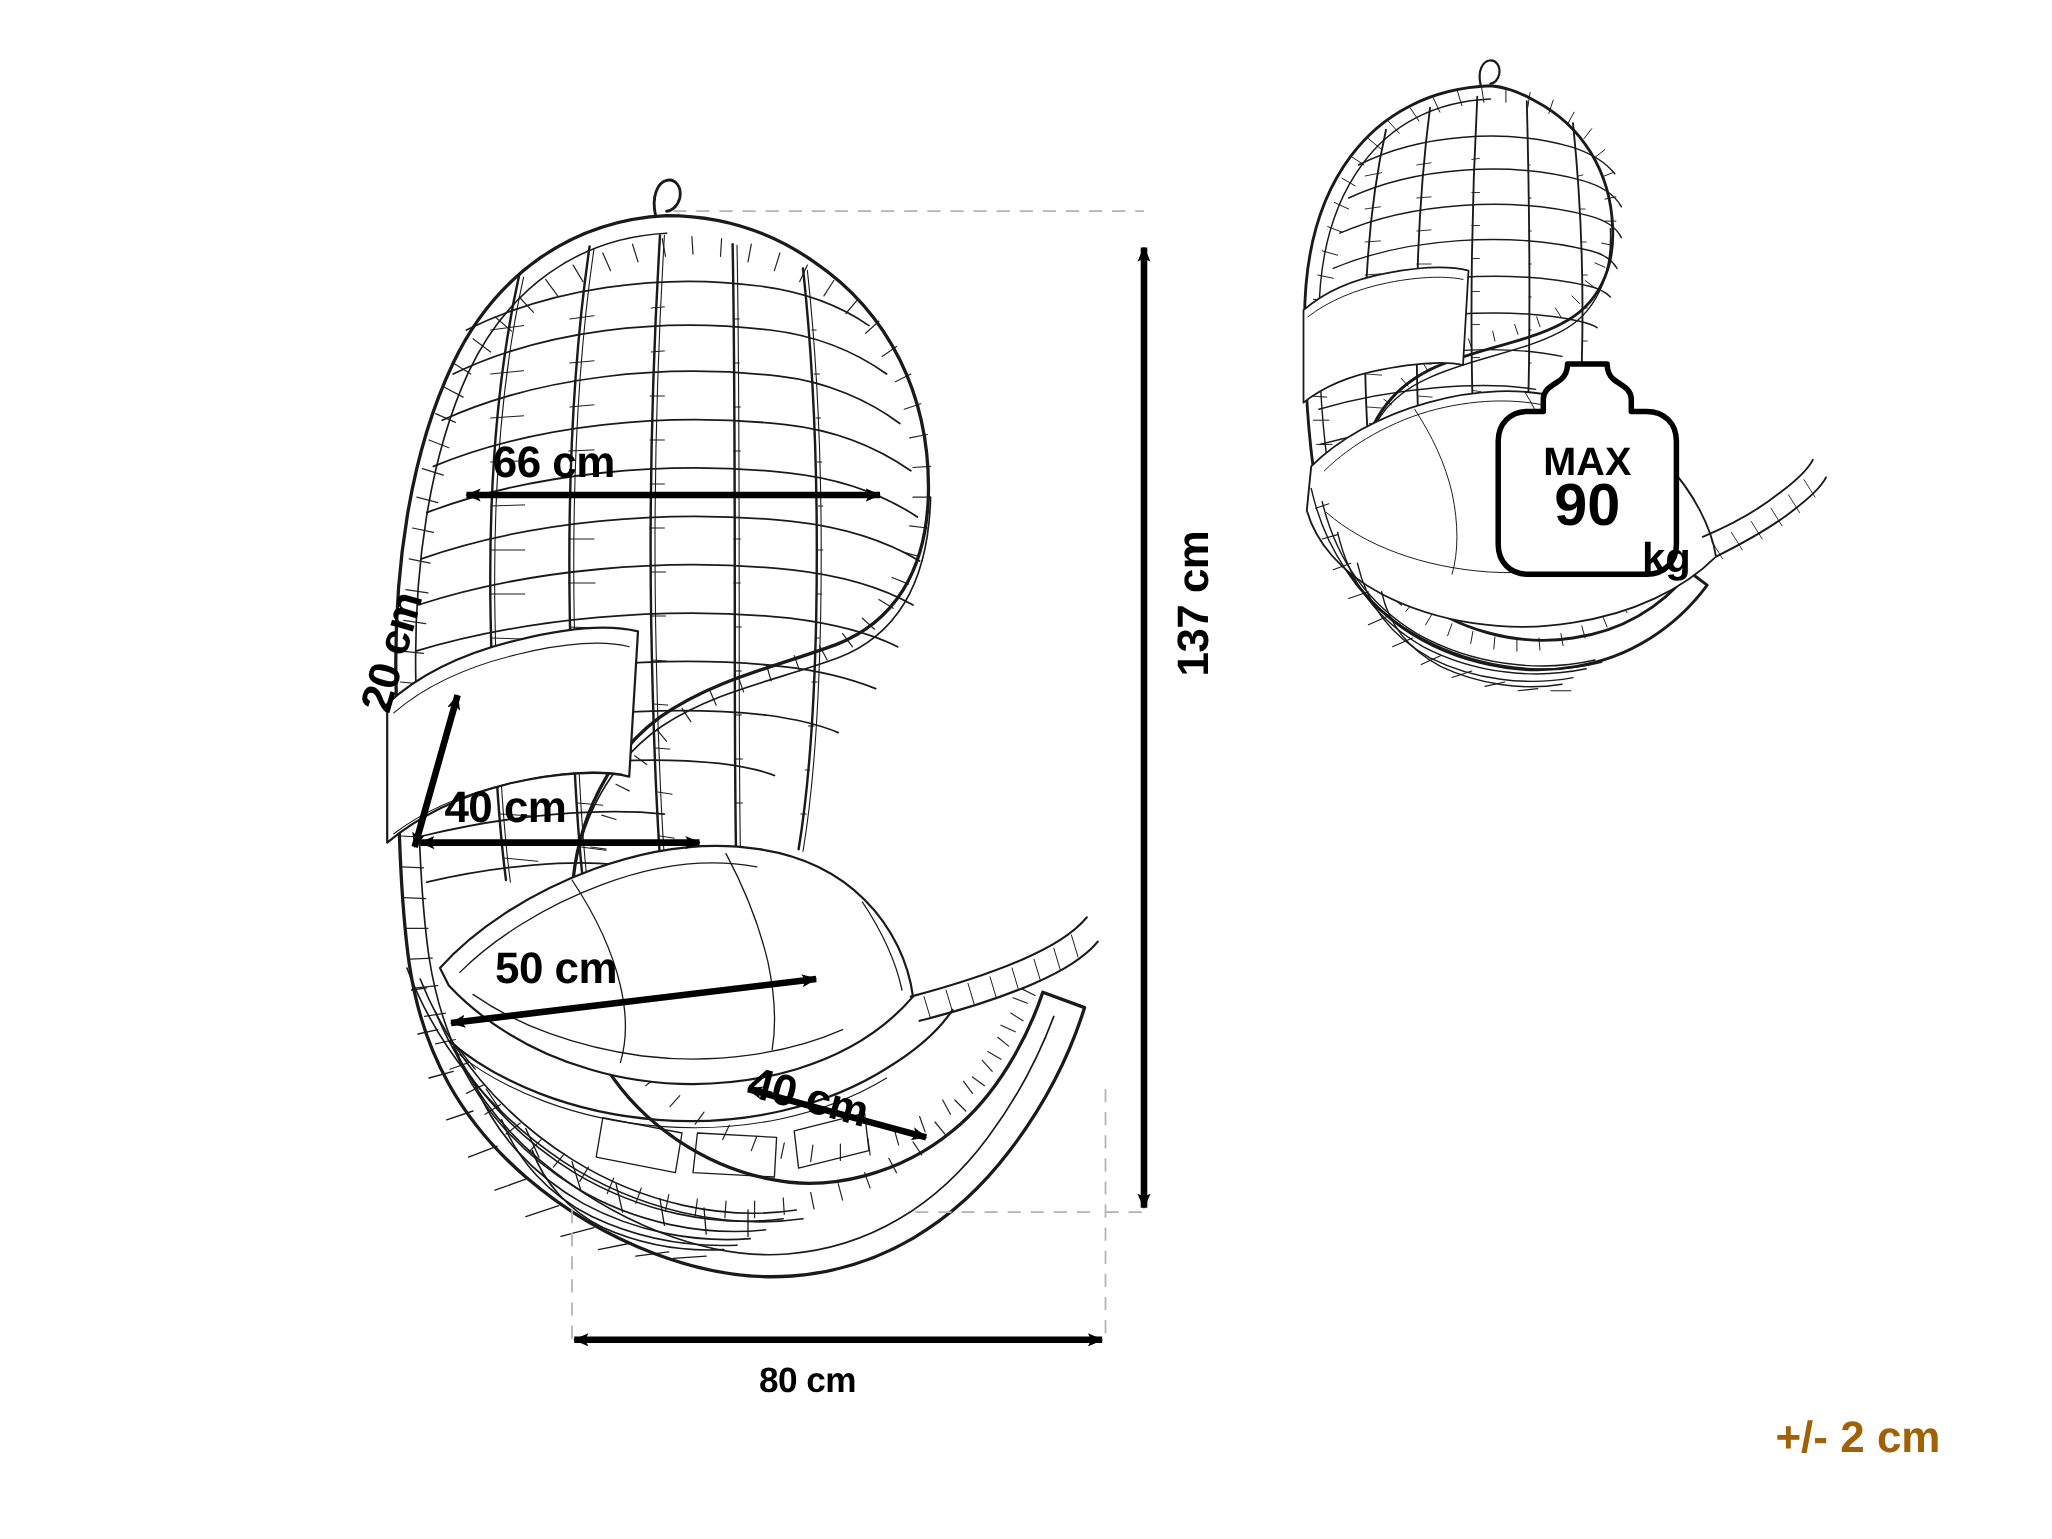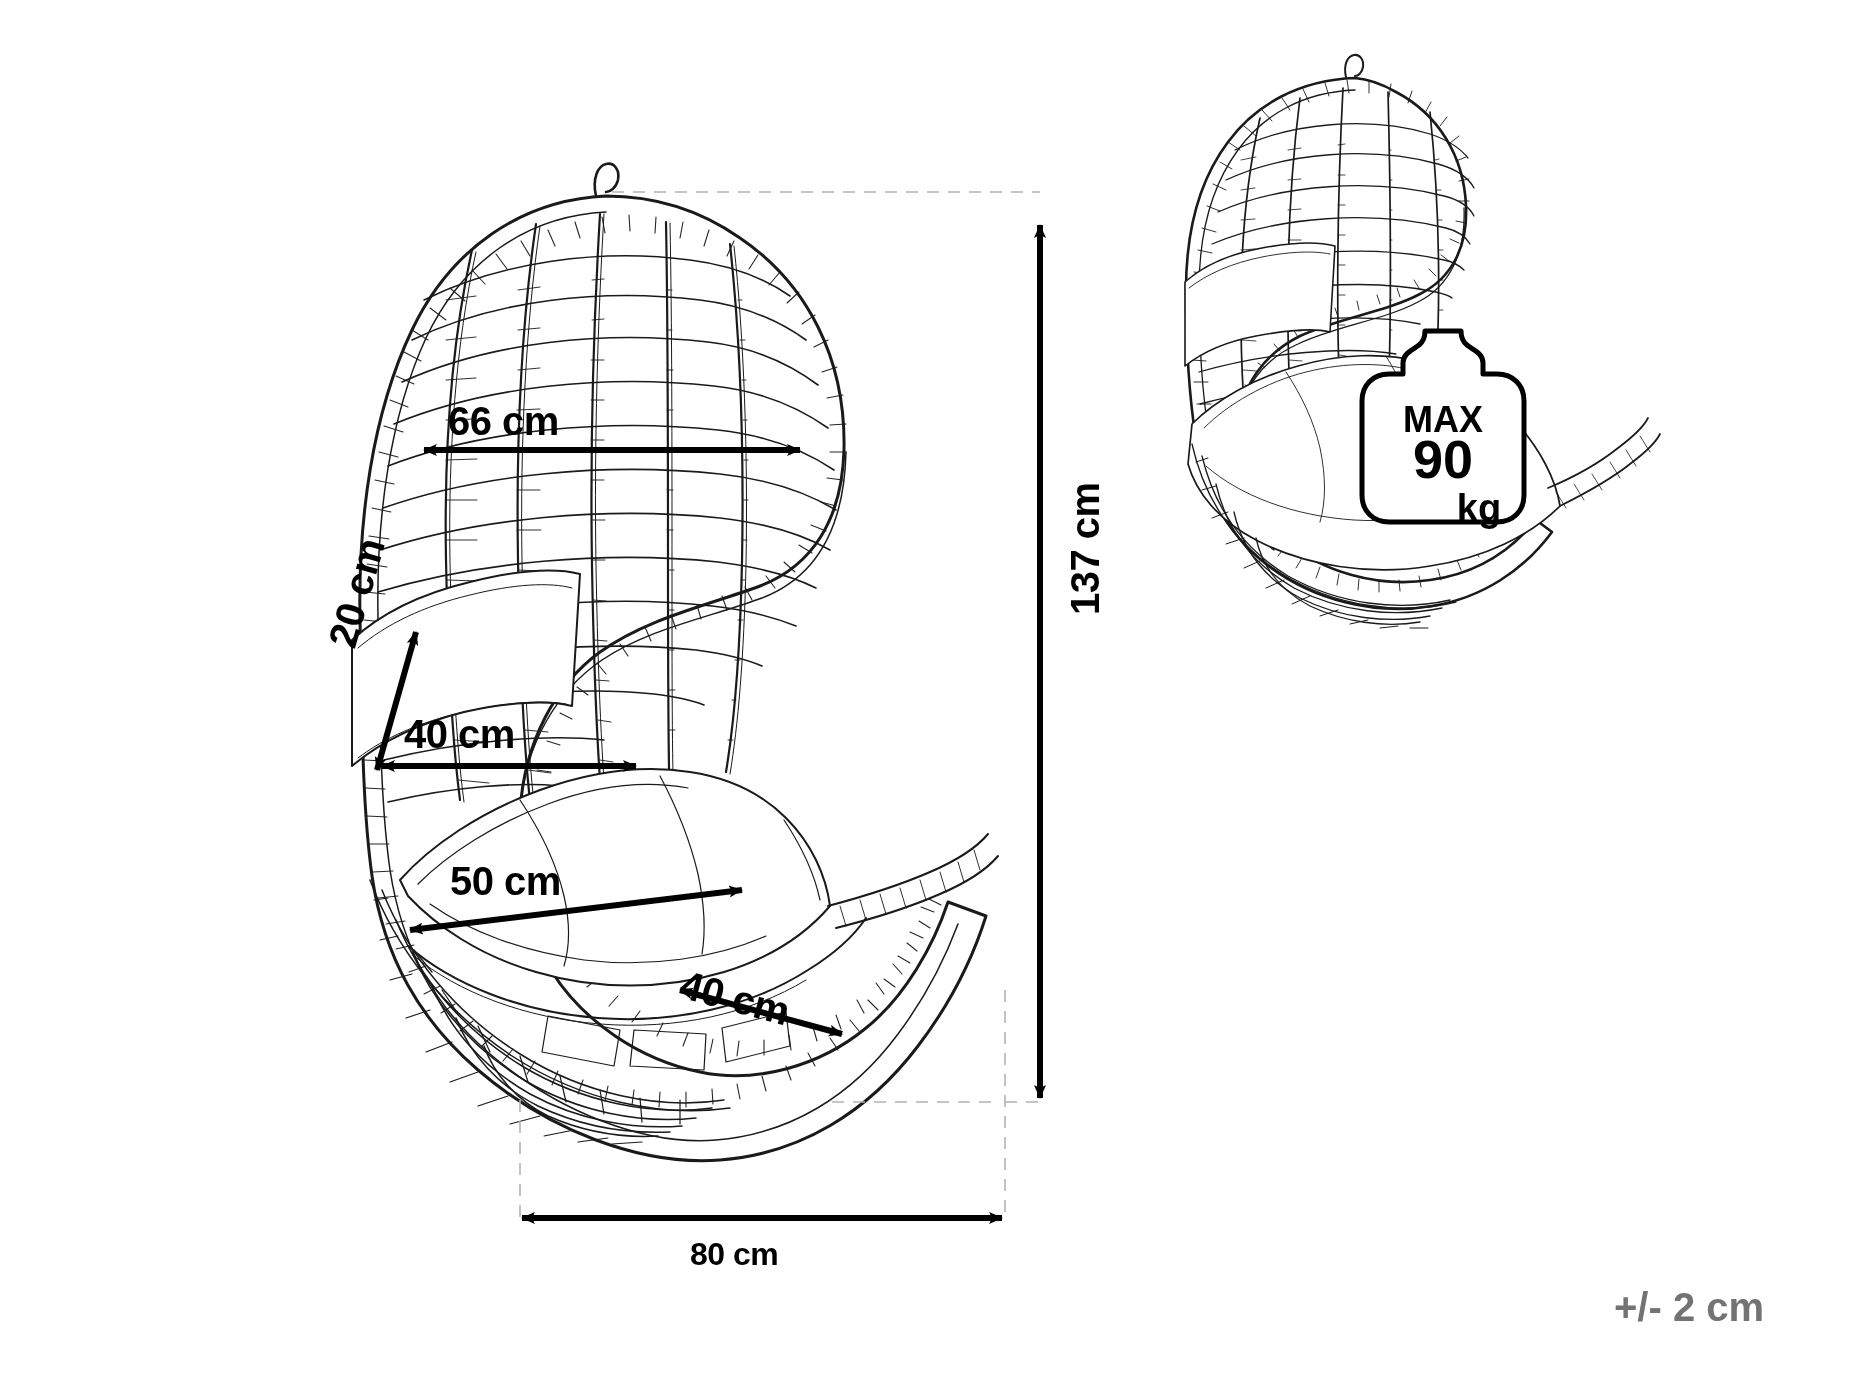"kg" div.badge-text { left: 1416px -> 1452px }
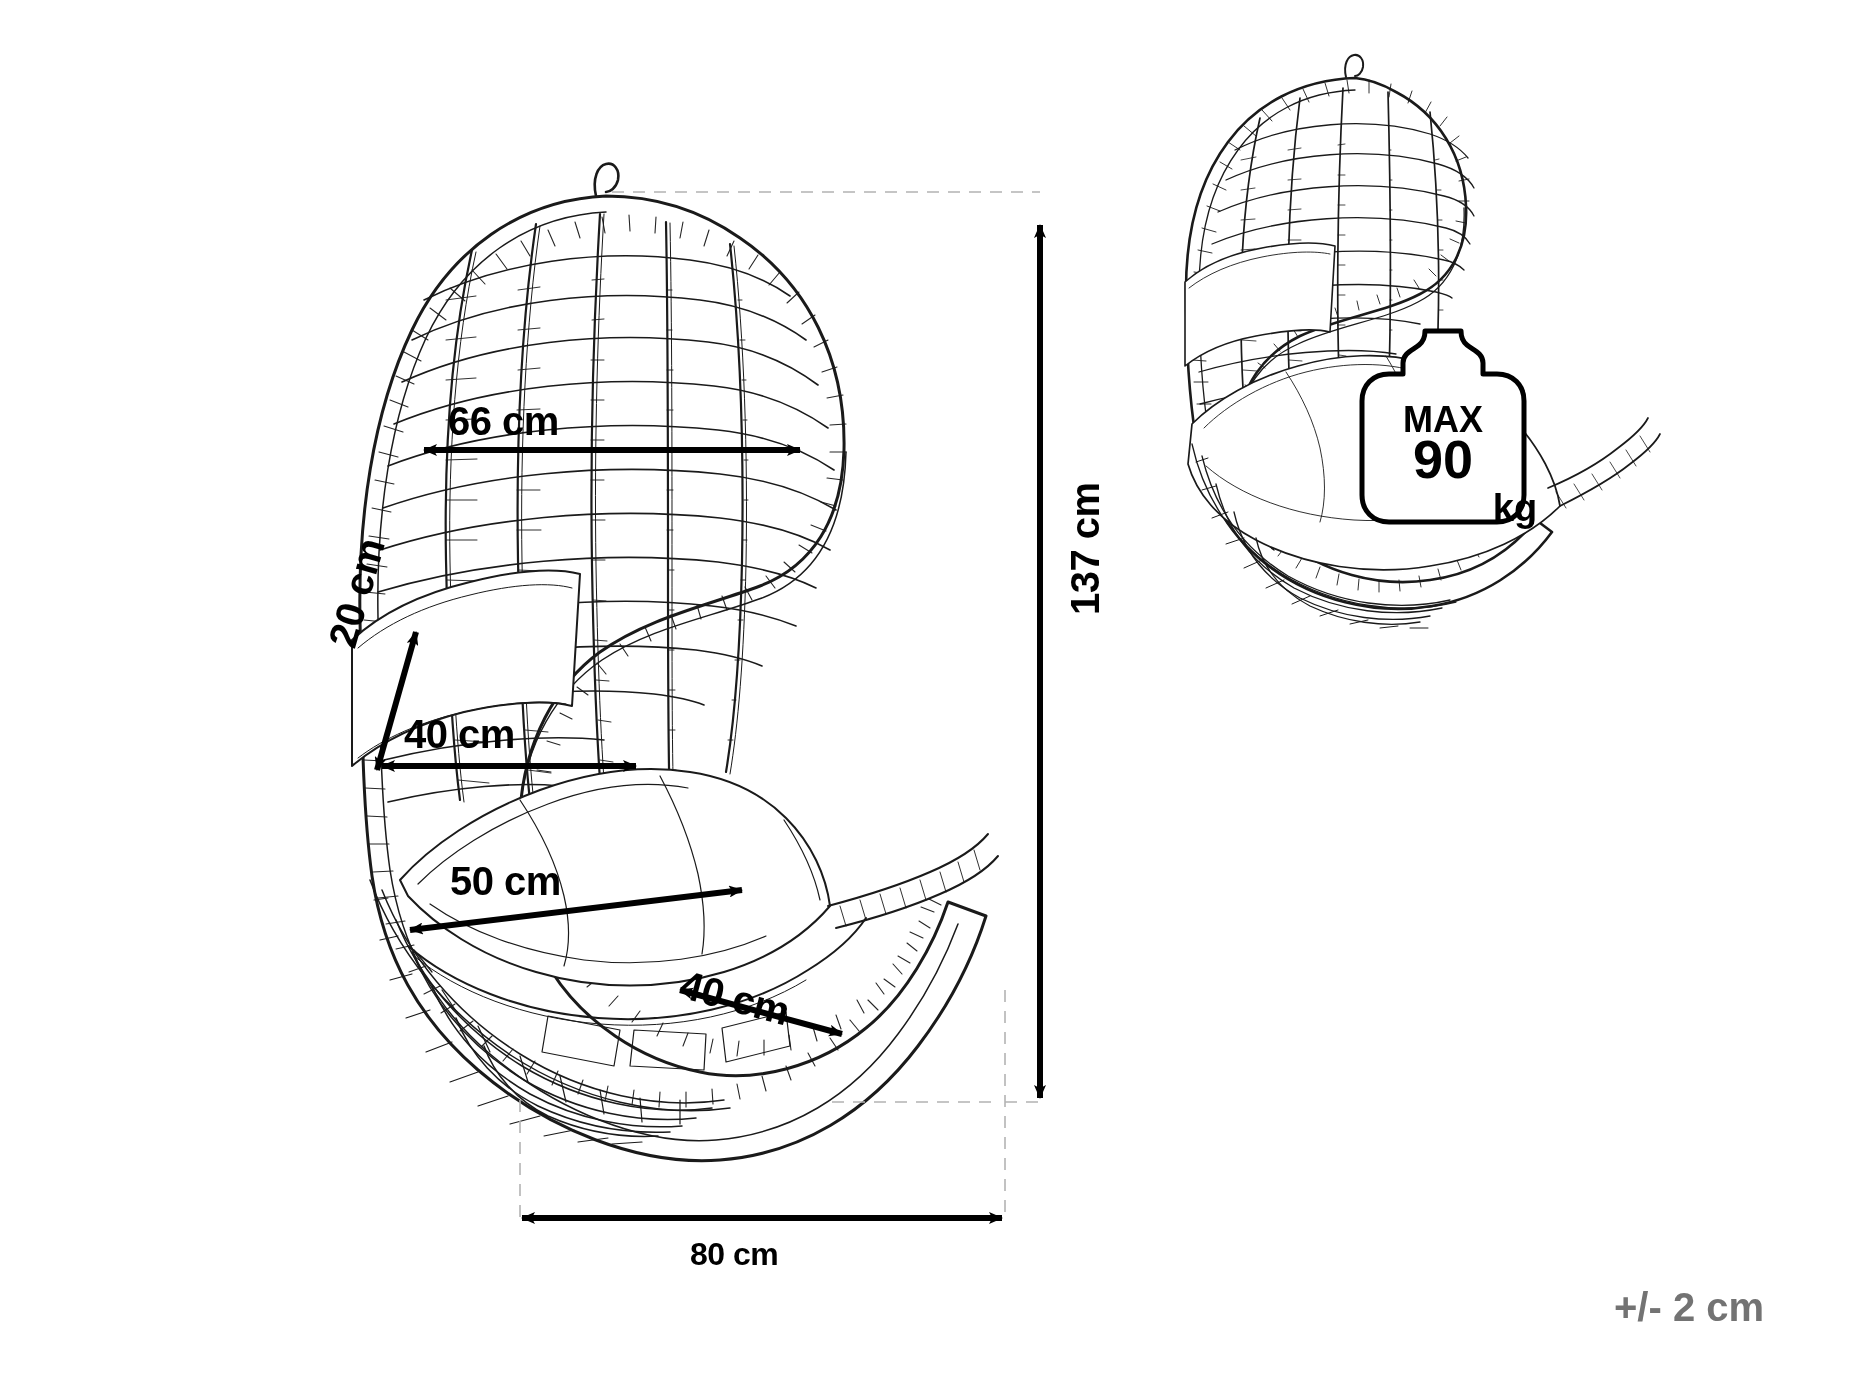"+/- 2 cm" .tolerance { color: #737373 -> #a16207 }
